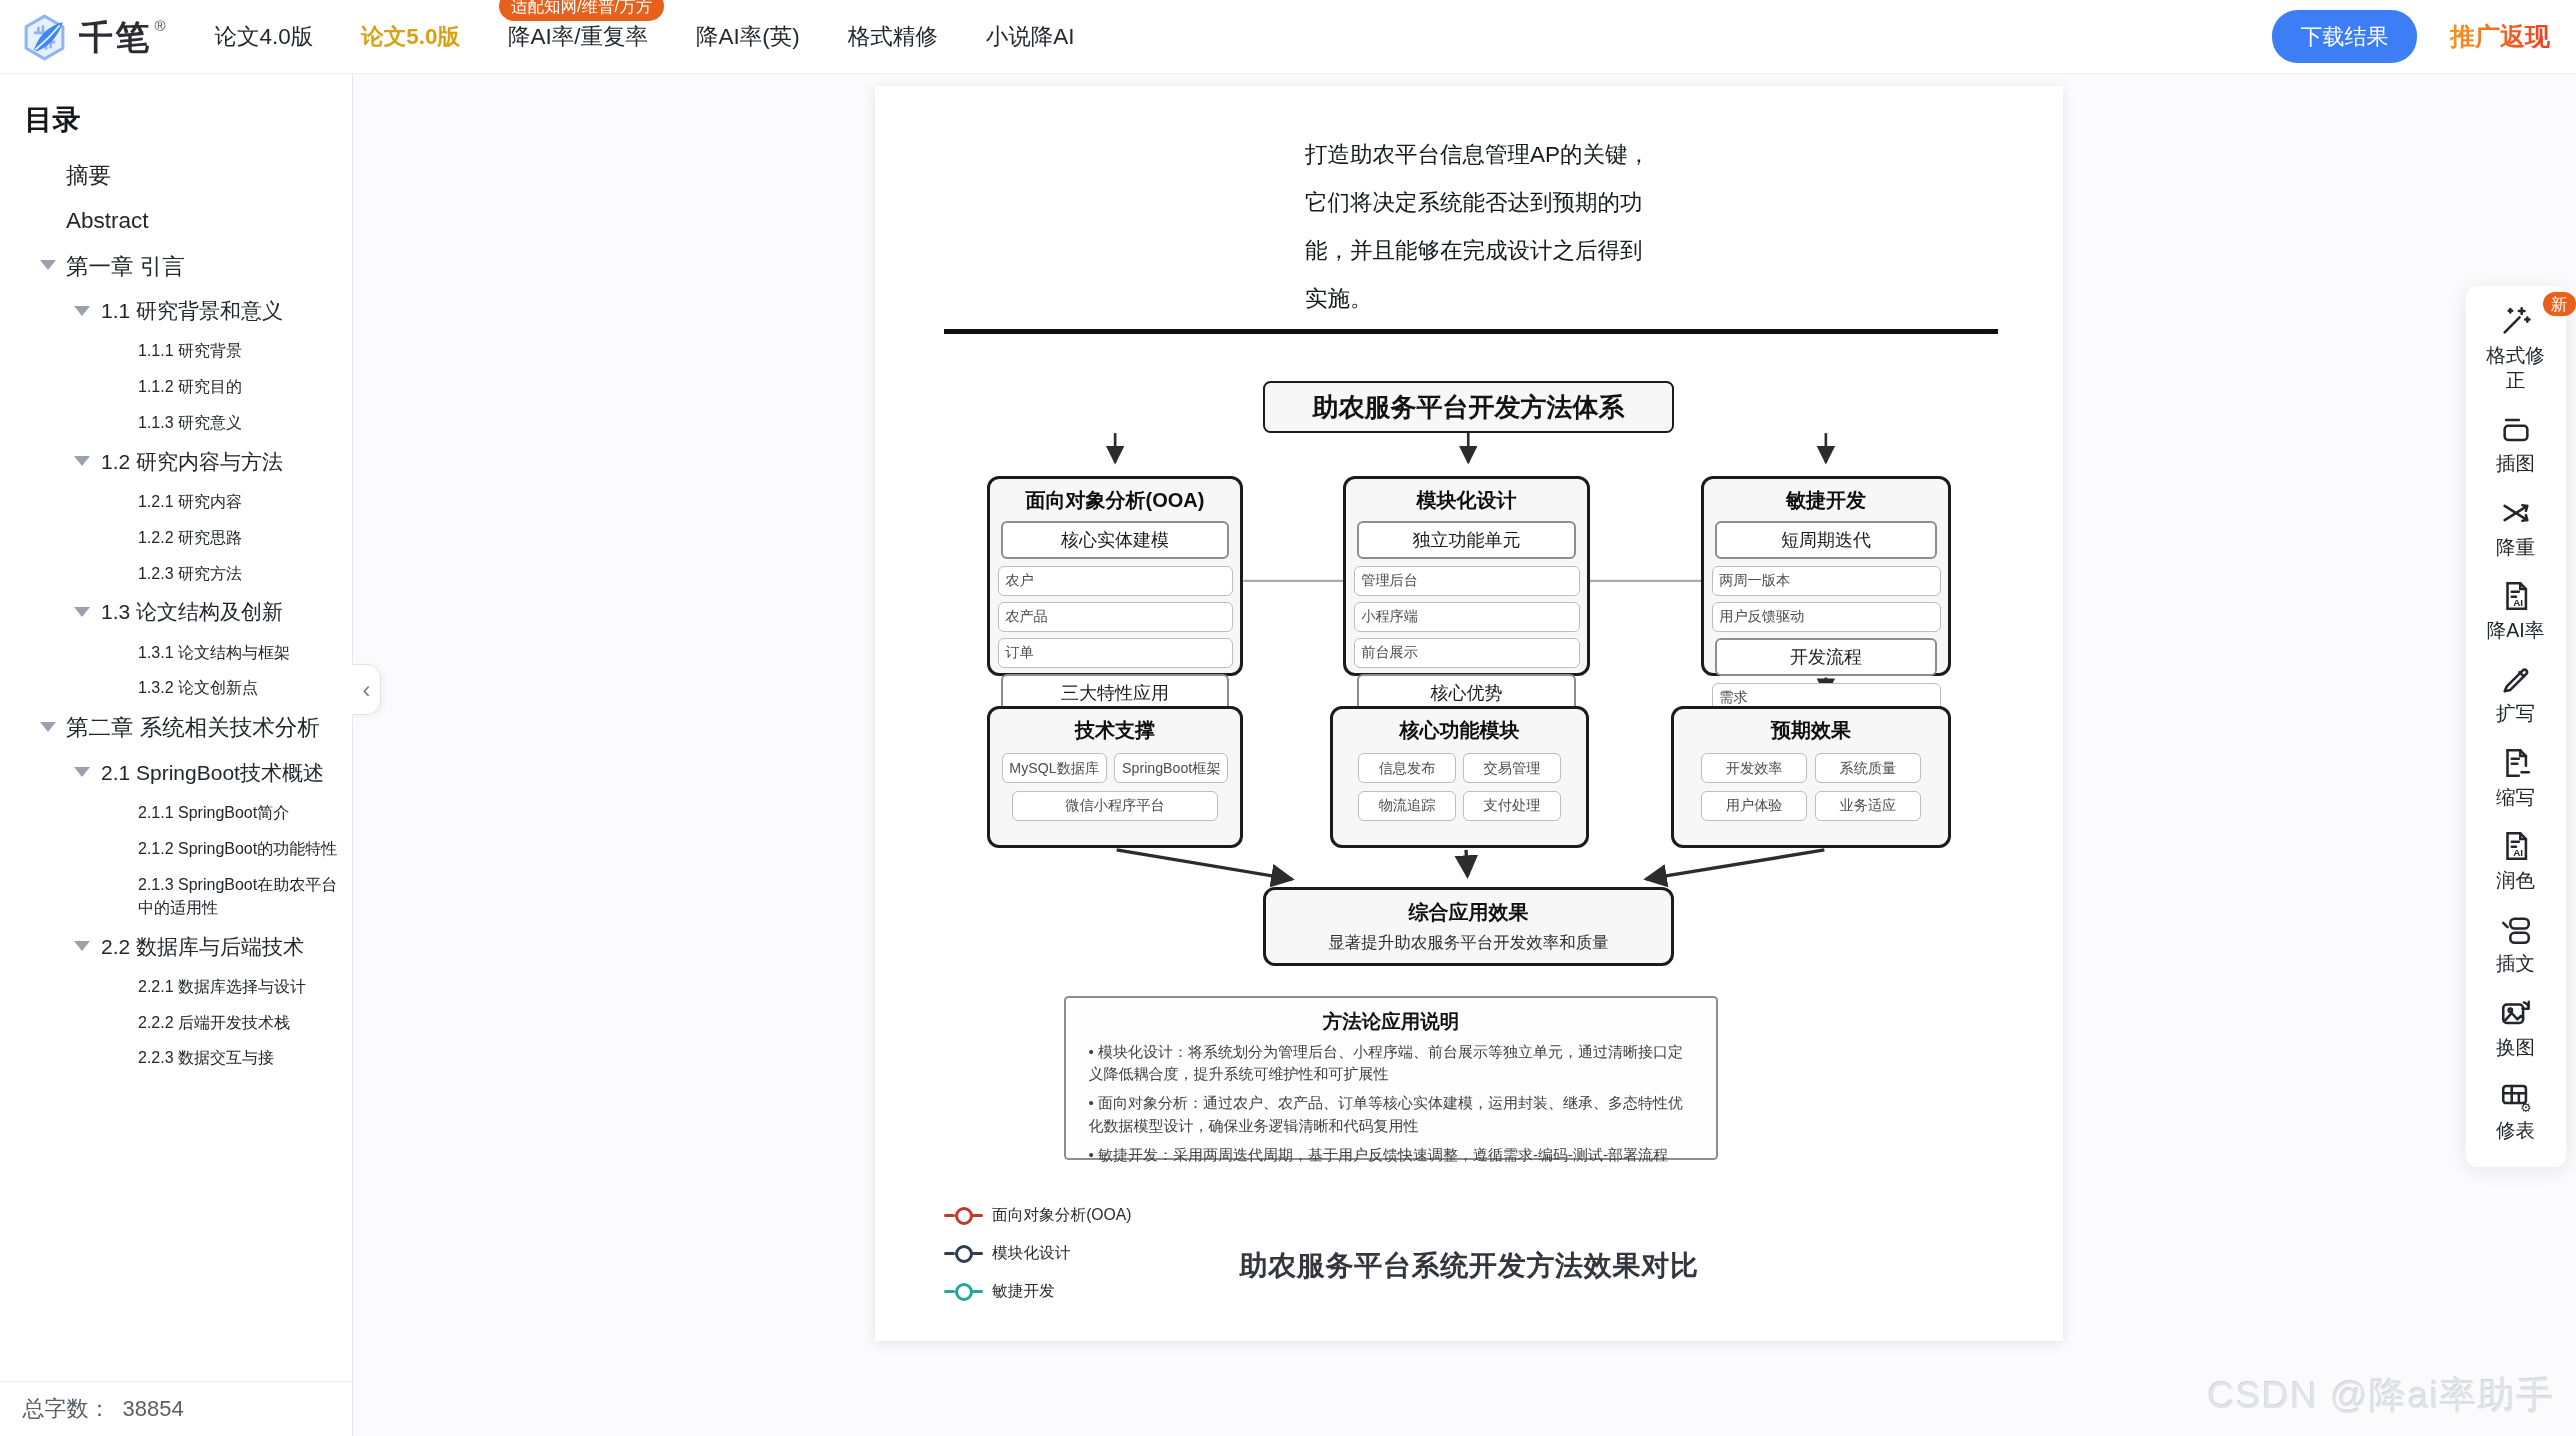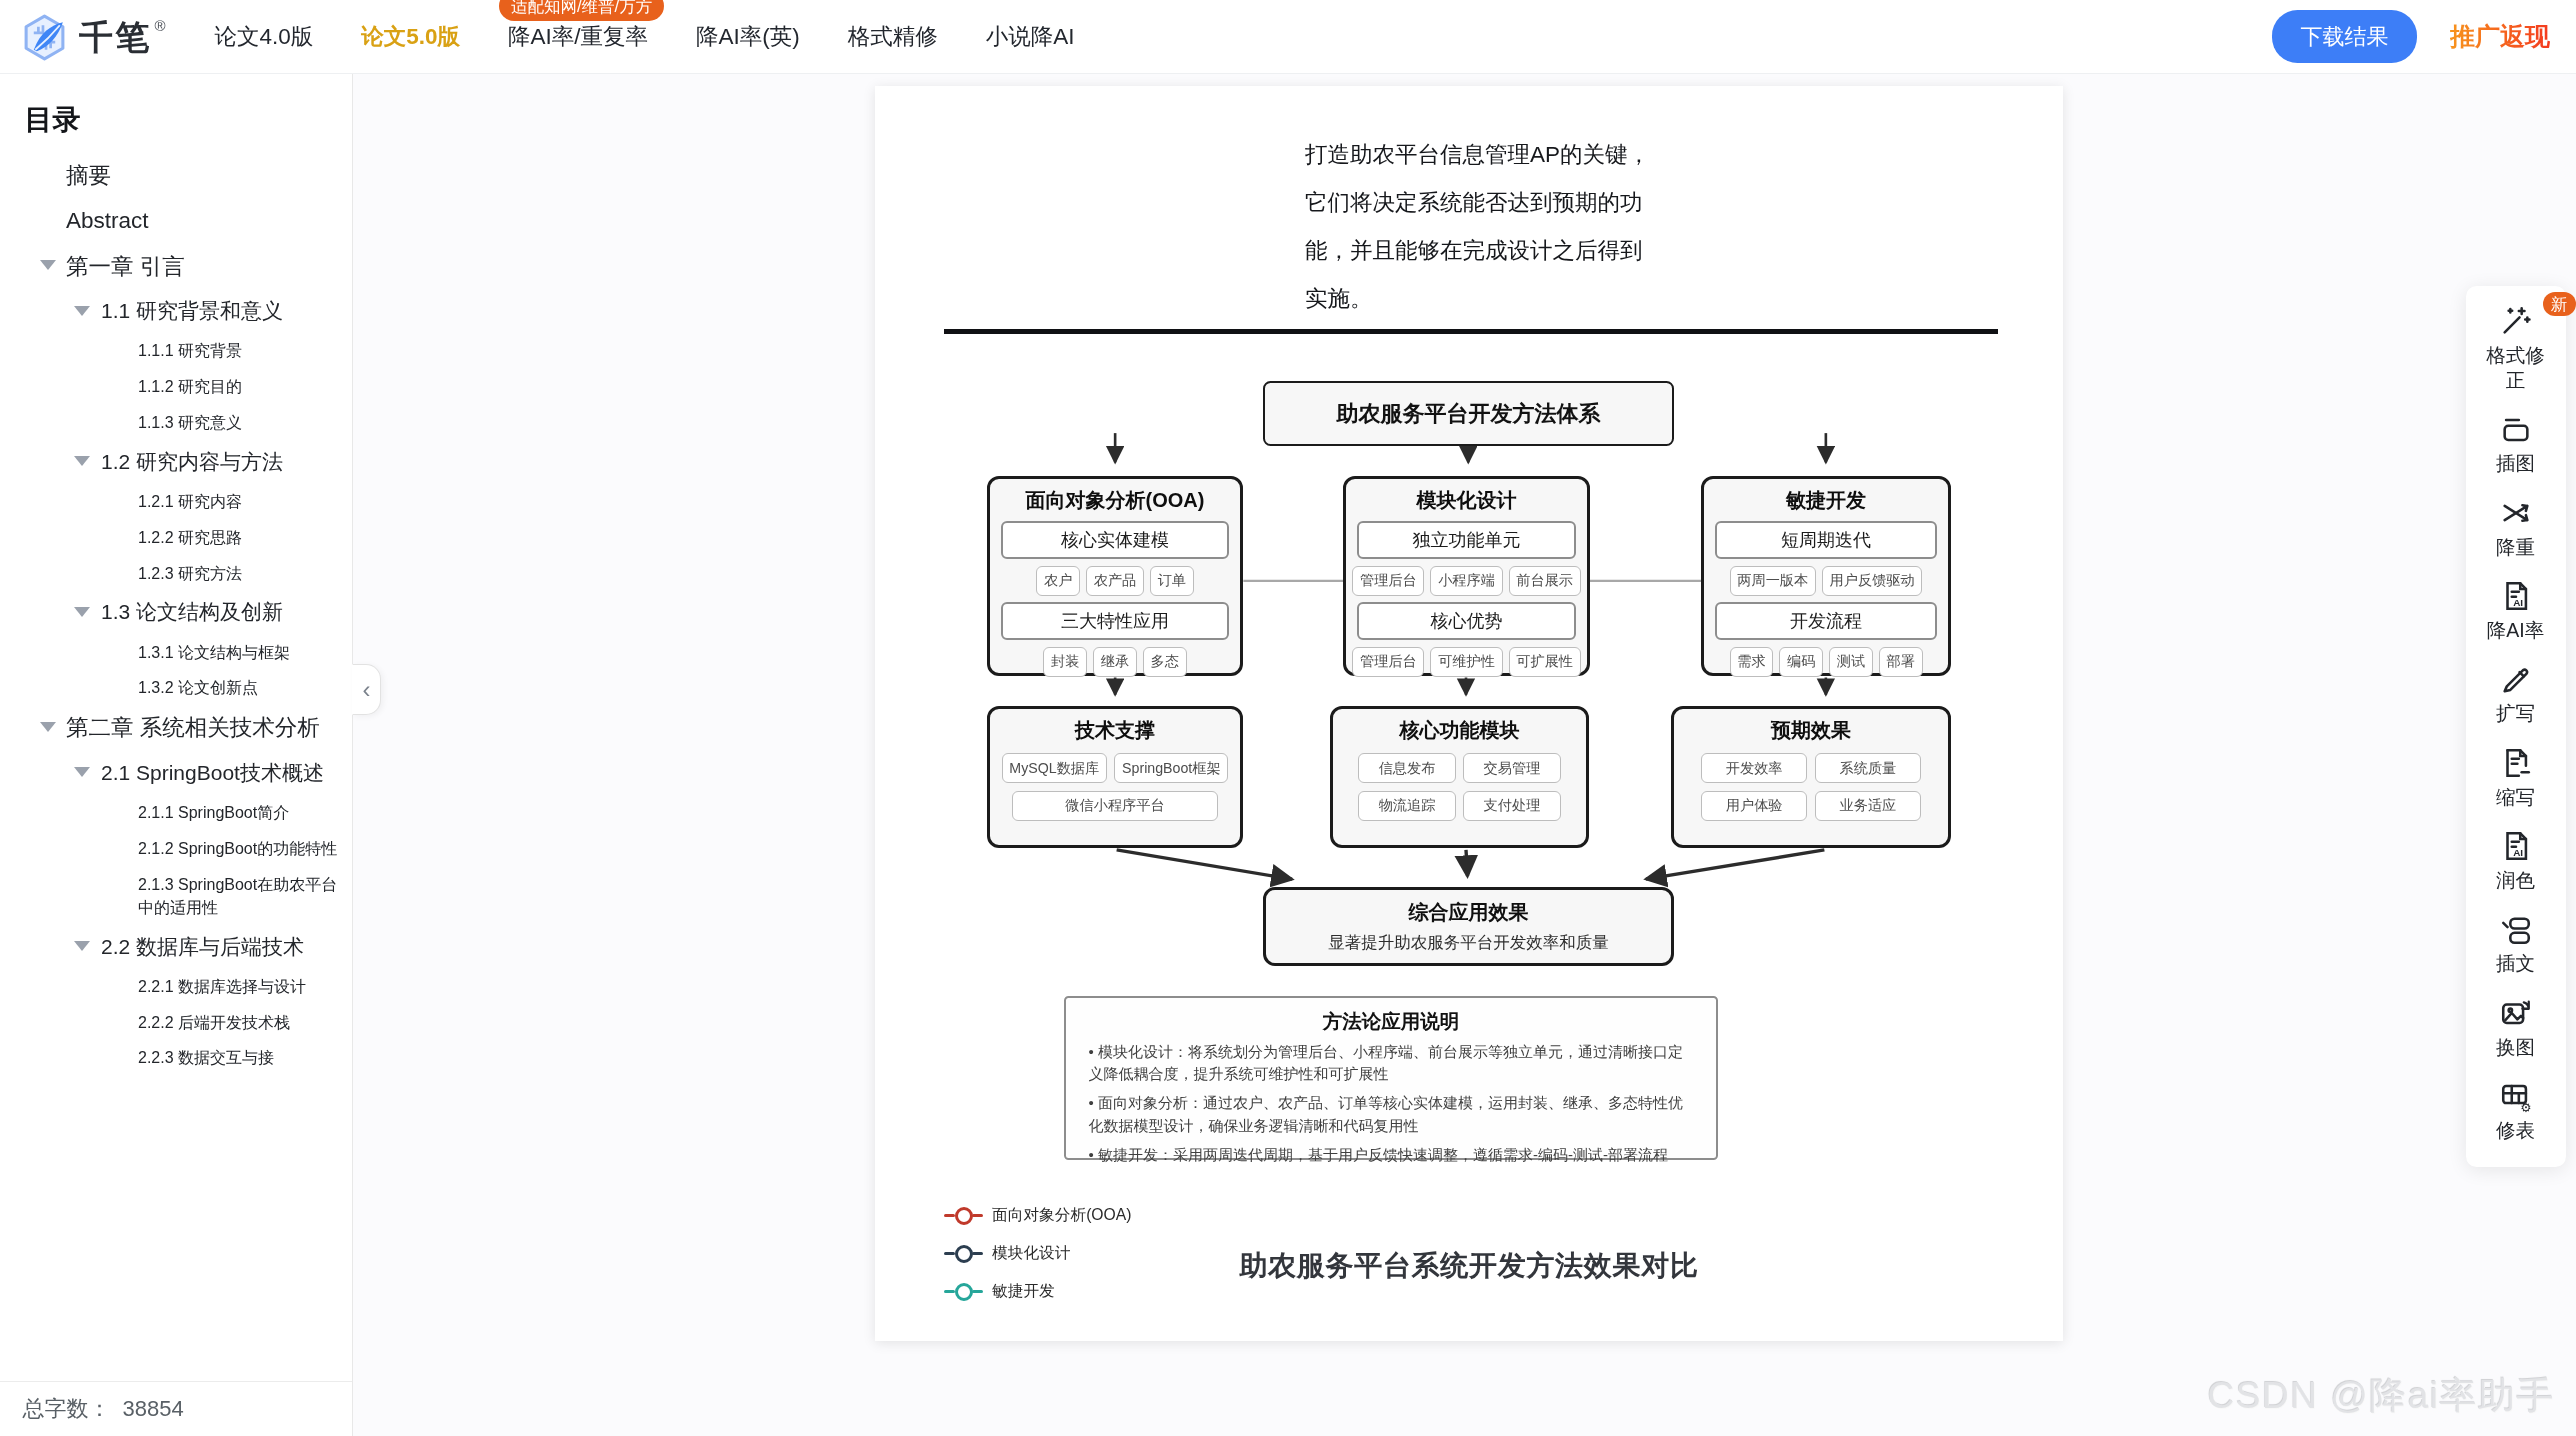"助农服务平台开发方法体系" .rootbox { font-size: 22px -> 26px; height: 65px -> 52px }
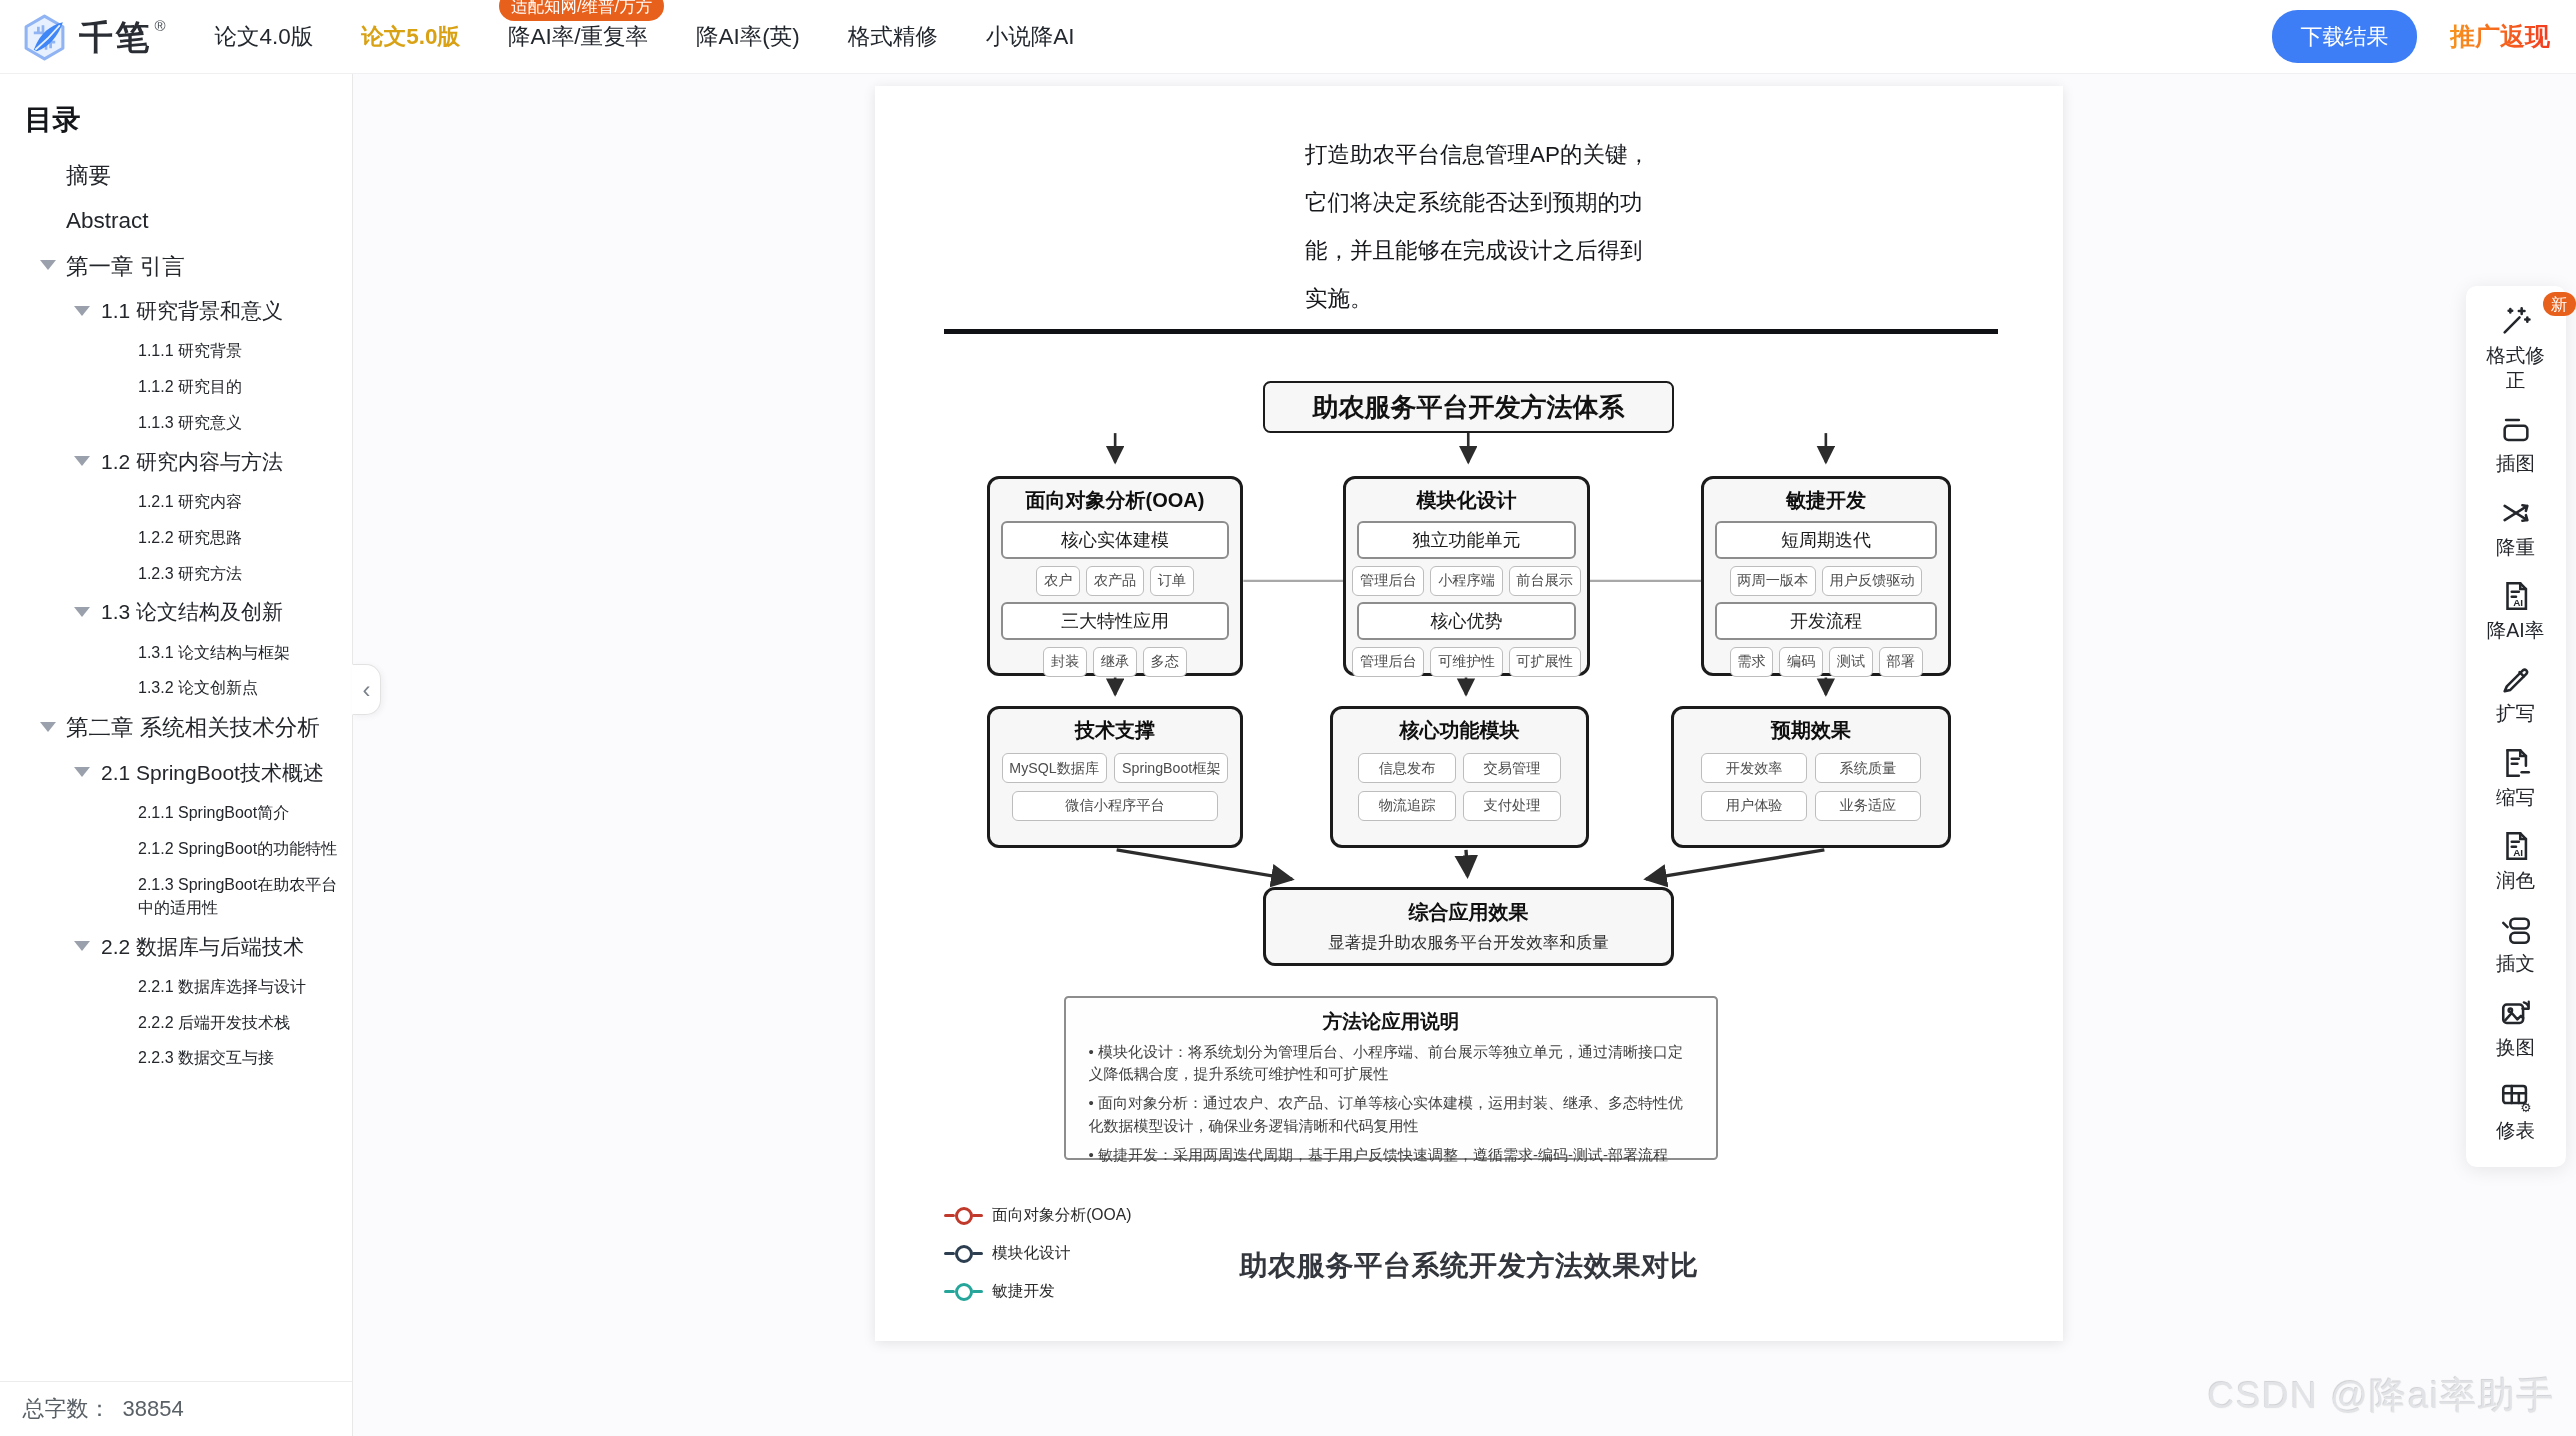"农户" .chiprow { flex-direction: none -> column }
